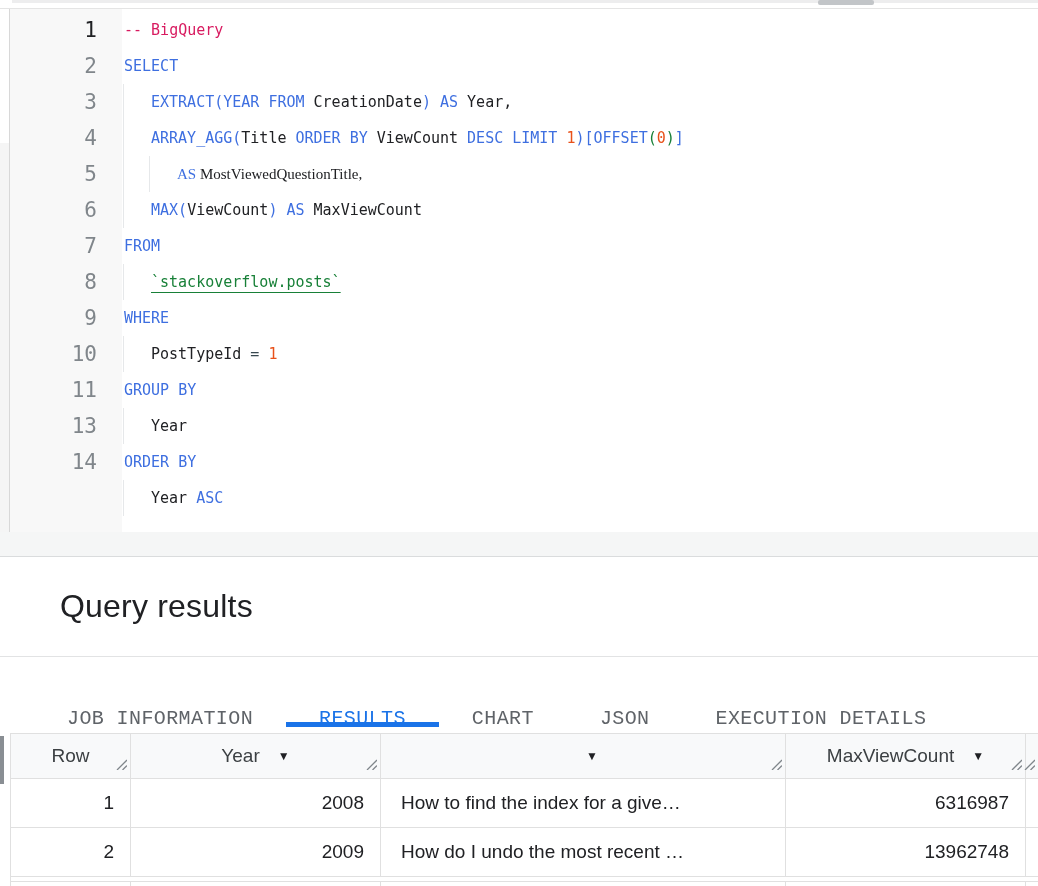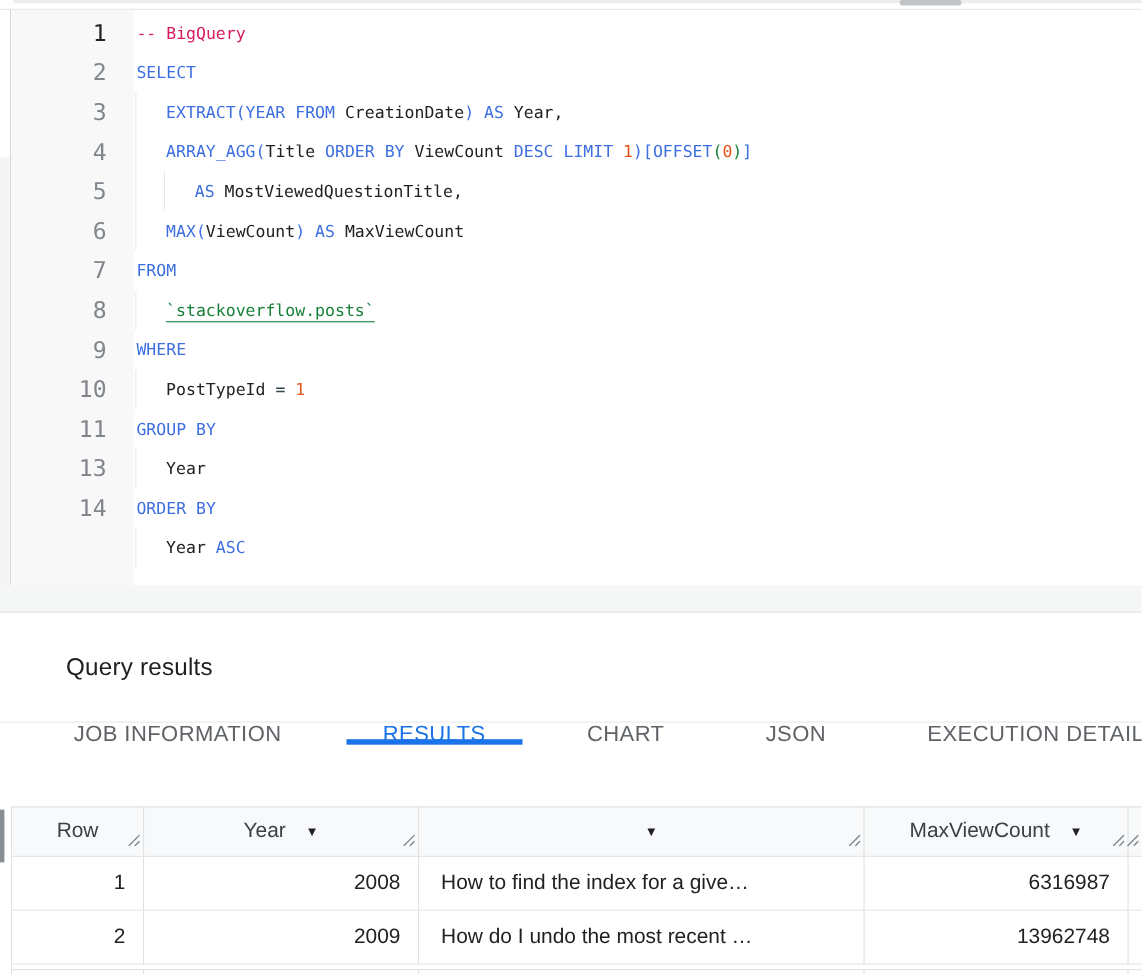"AS MostViewedQuestionTitle," .i2 { font-family: none -> Liberation Serif, serif }
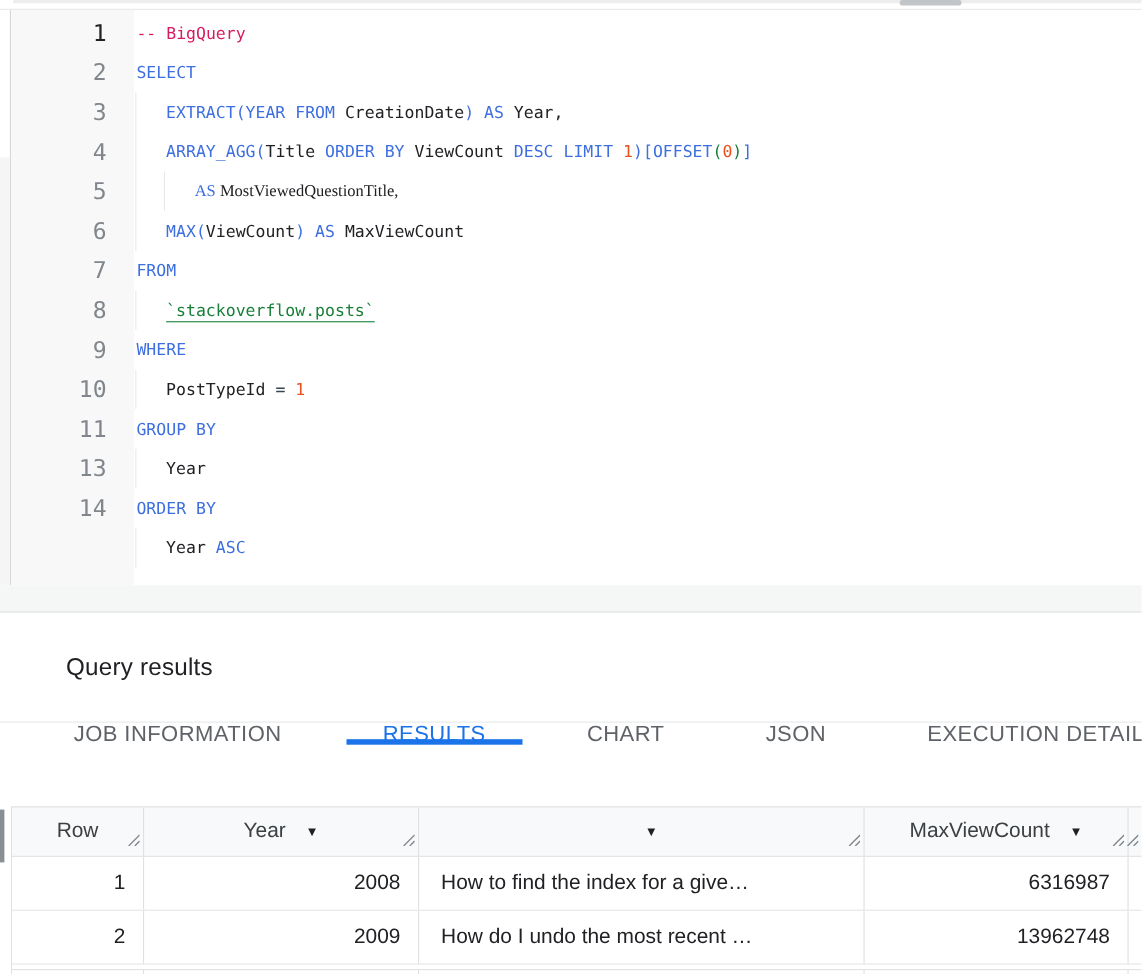"Query results" .results-title-bar h1 { font-size: 22px -> 32px }
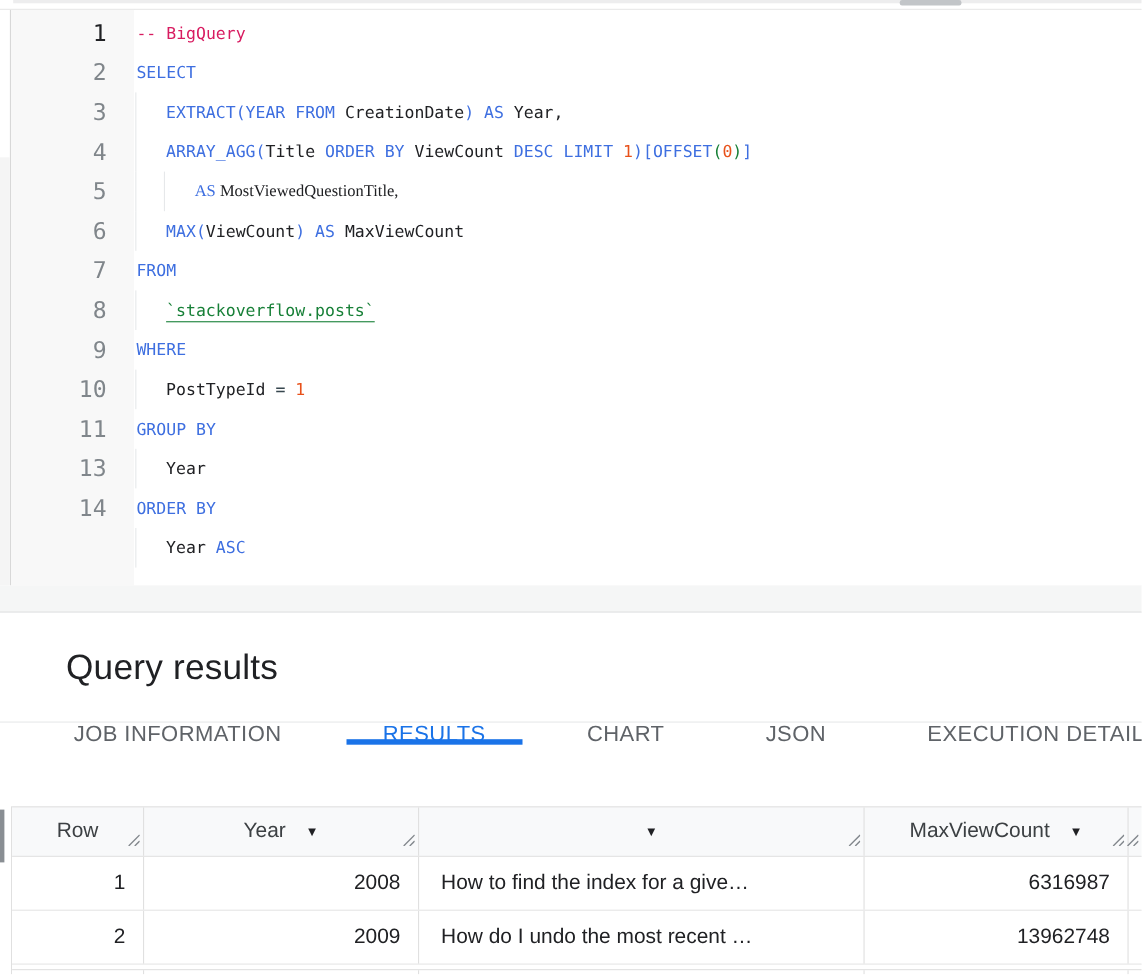"JOB INFORMATION" .tabbar { align-items: flex-start -> flex-end; font-family: none -> Liberation Mono, monospace; gap: 26px -> none }
